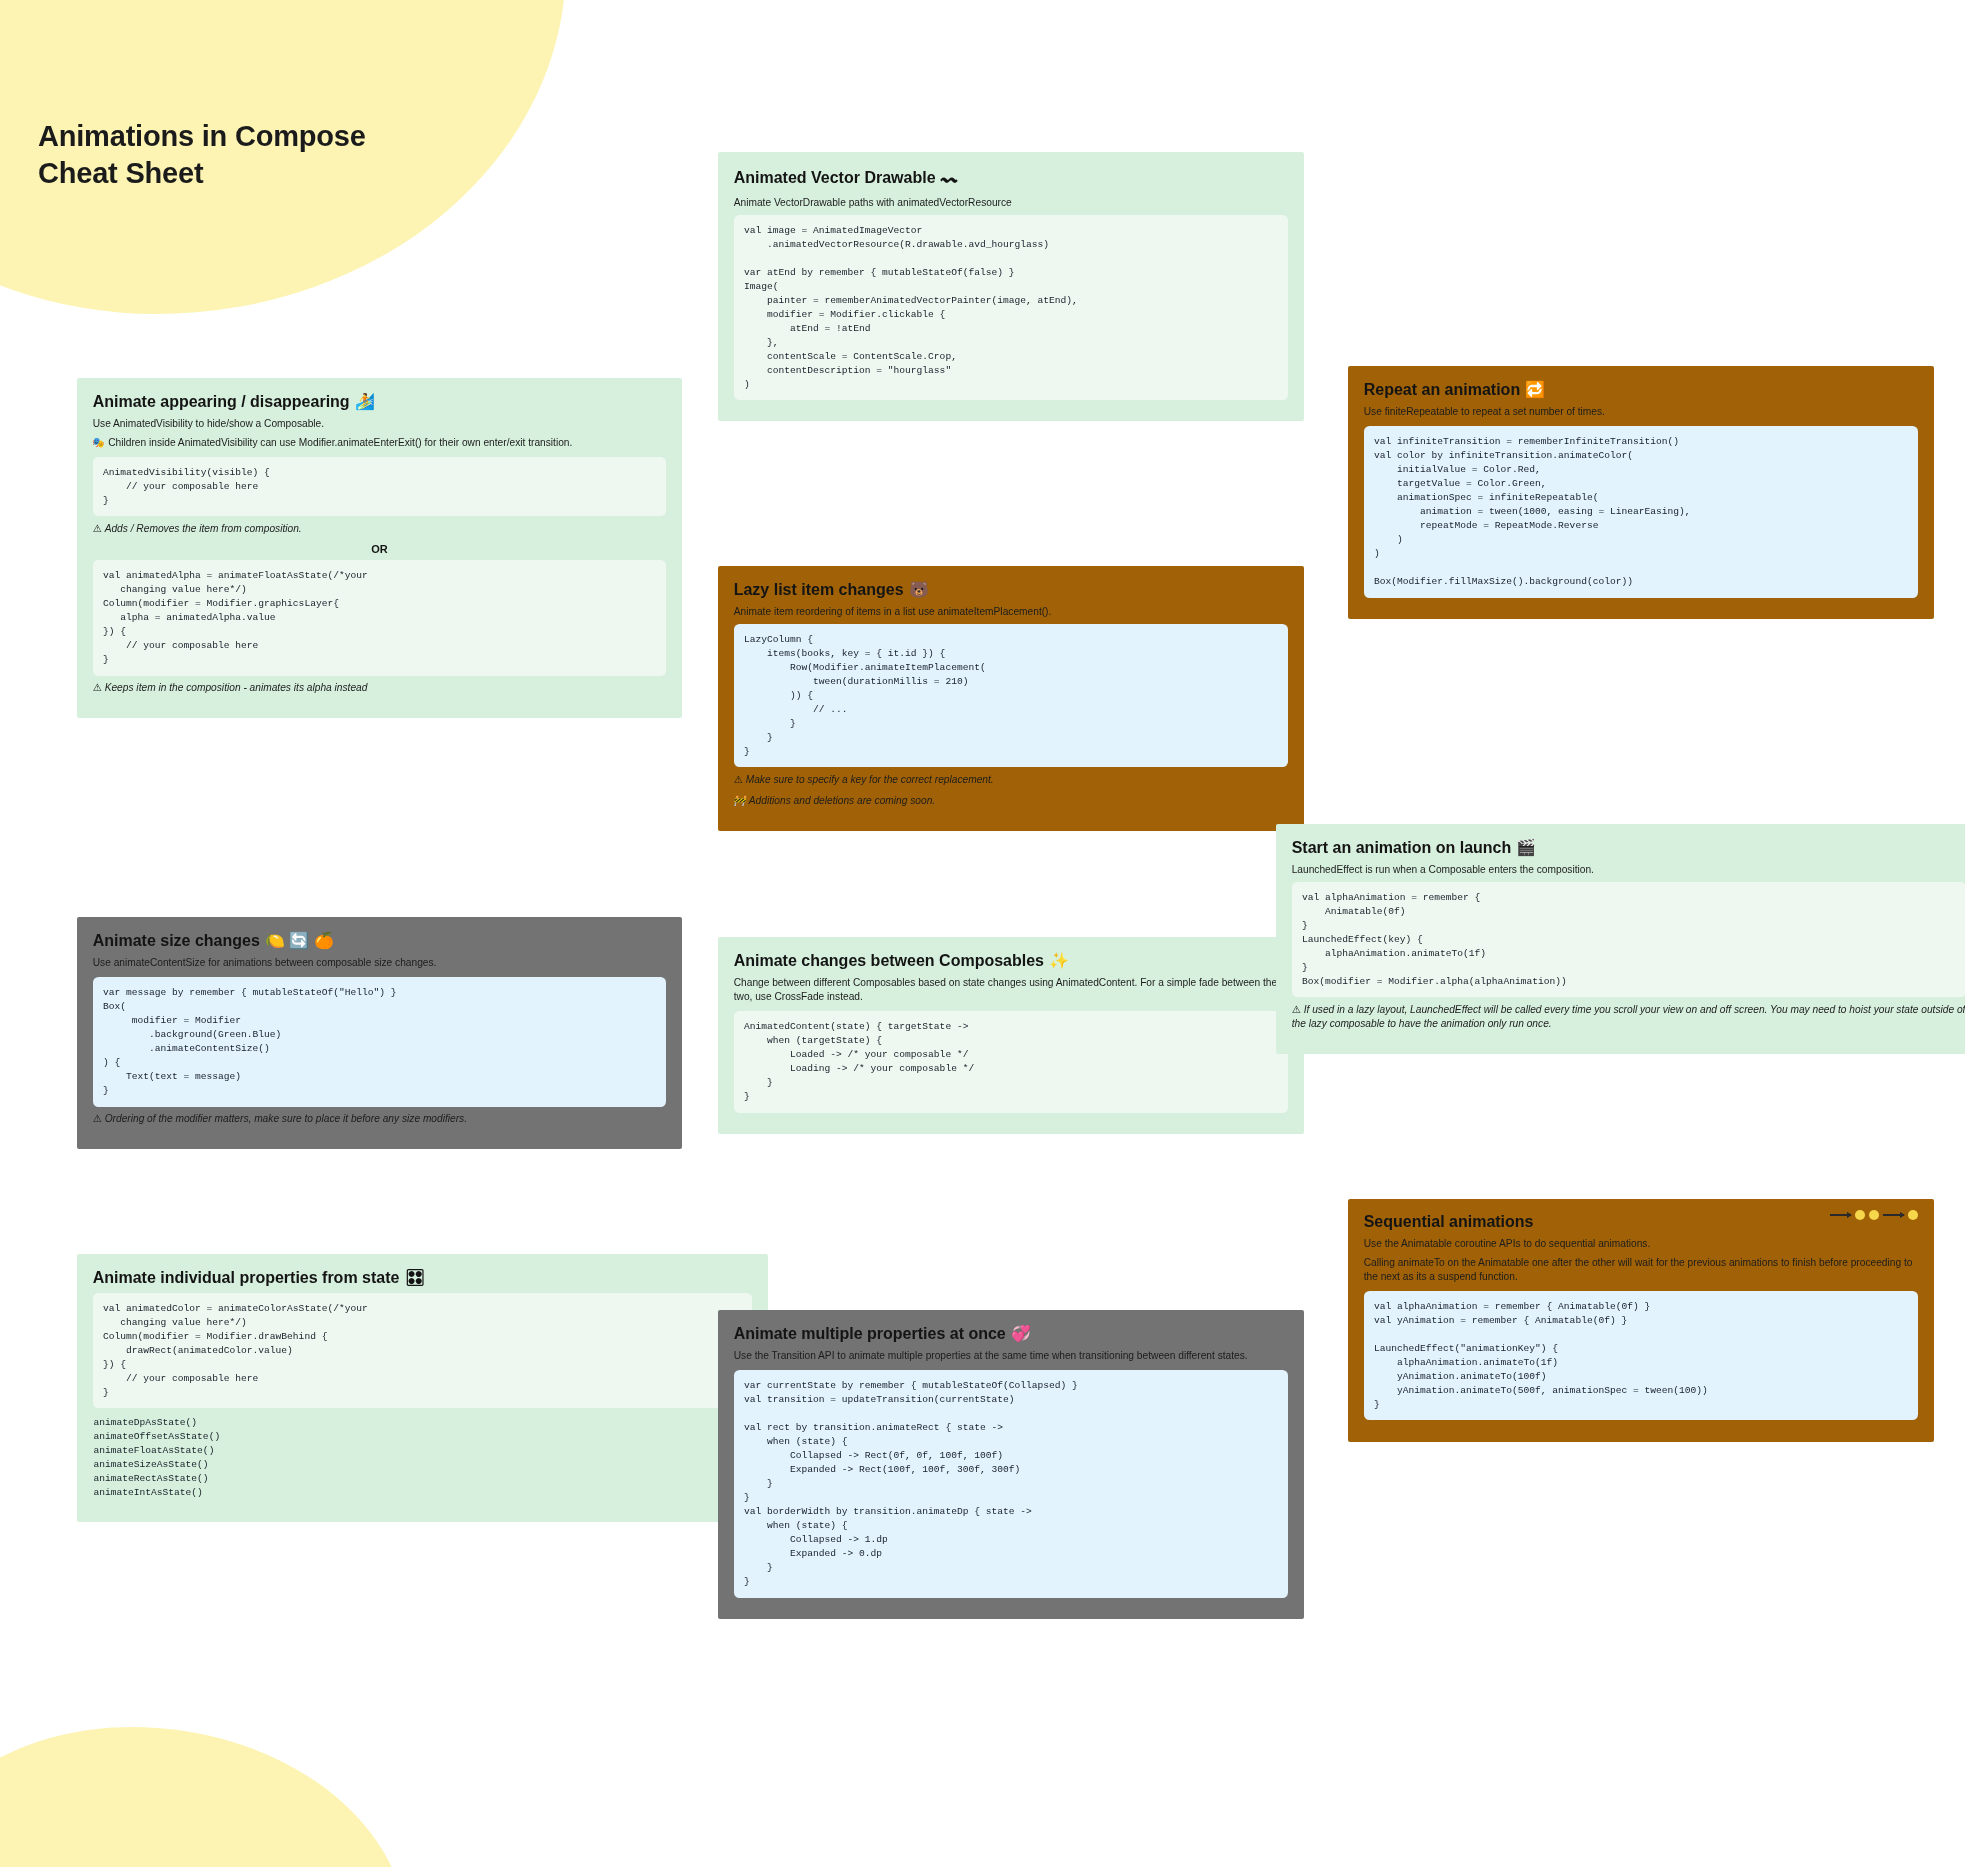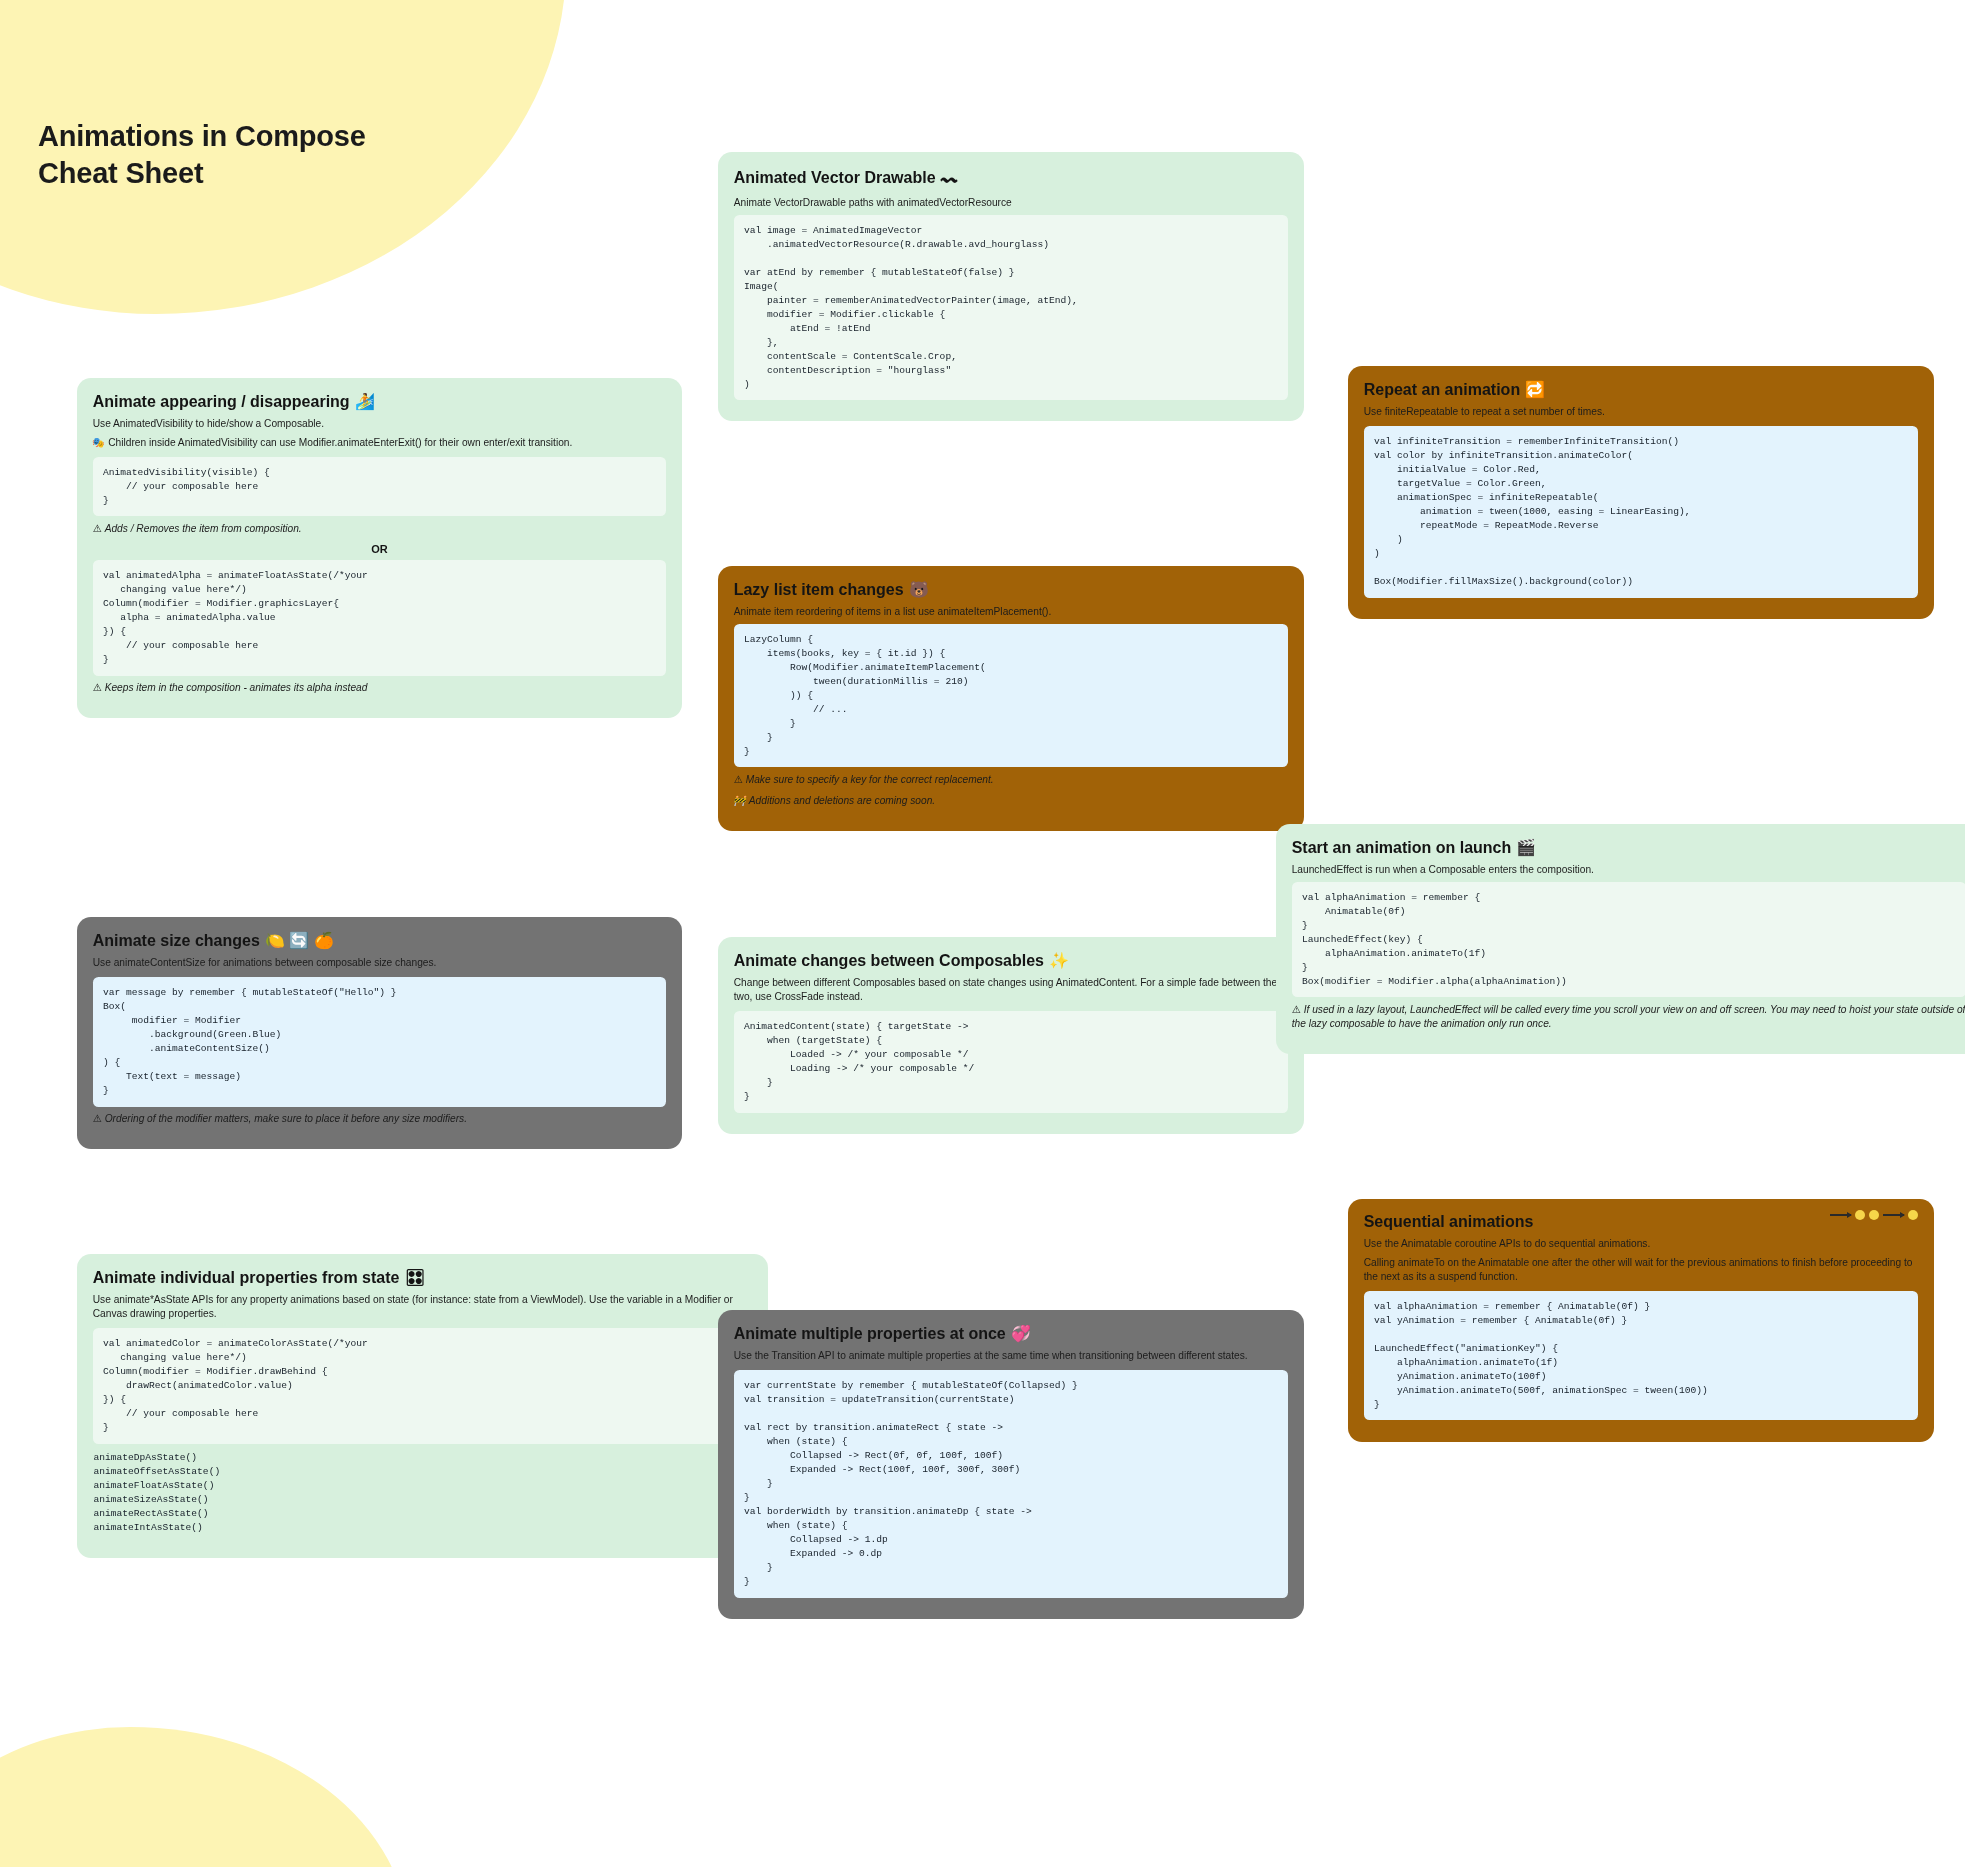"Animated Vector Drawable" .card { border-radius: 14px -> 2px }
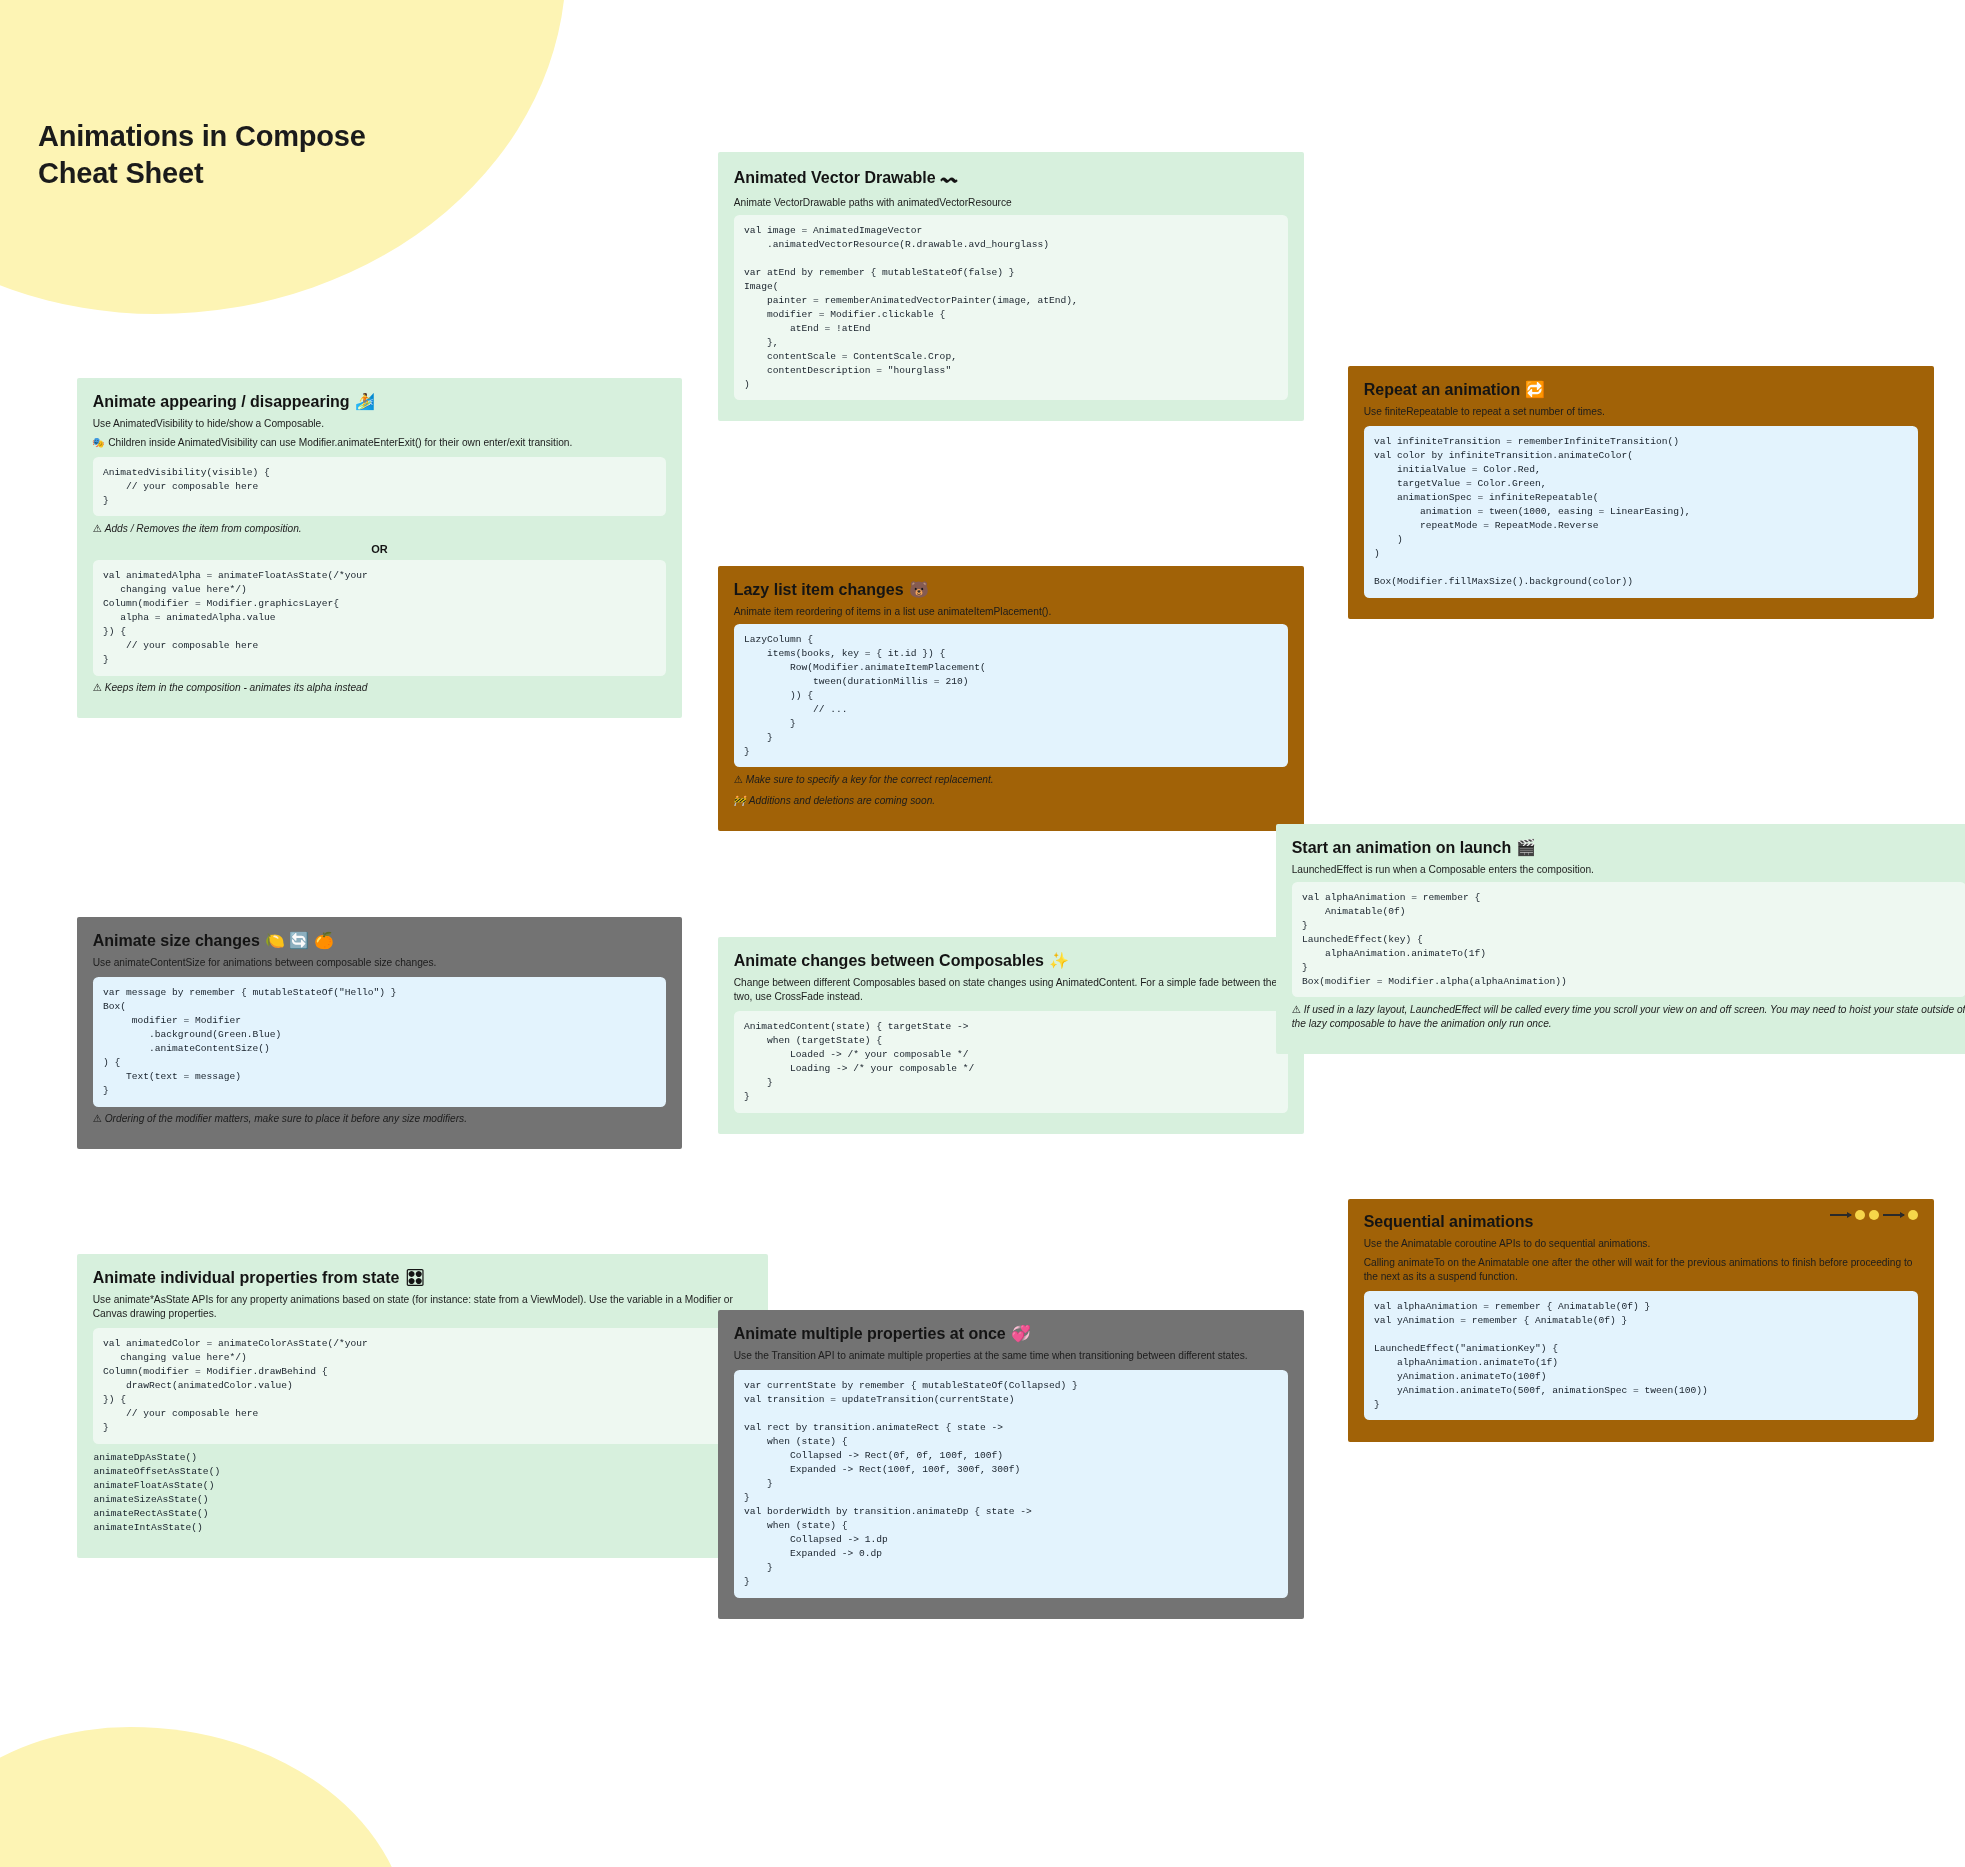"Use animate*AsState APIs for any" p.desc { html: <p>Use animate*AsState APIs for any property animations based on state (for instance: state from a ViewModel). Use the variable in a Modifier or Canvas drawing properties.</p> -> none }
